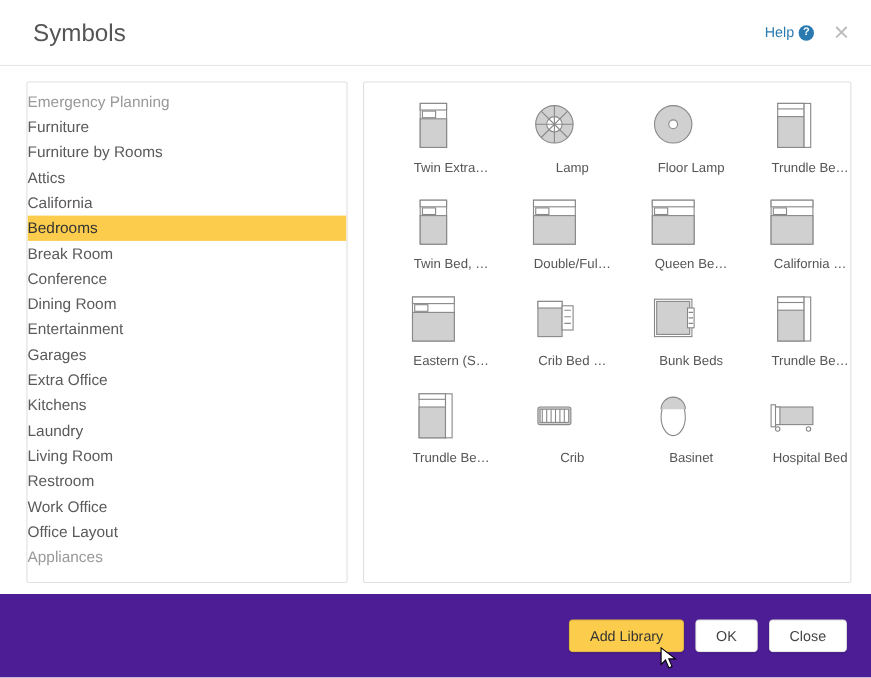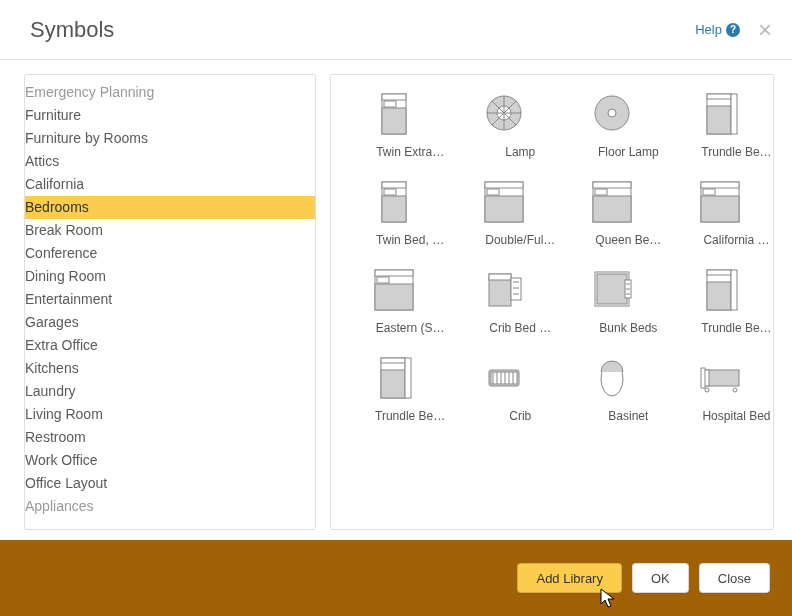"Add Library" .footer { background: #a16207 -> #4c1d95 }
